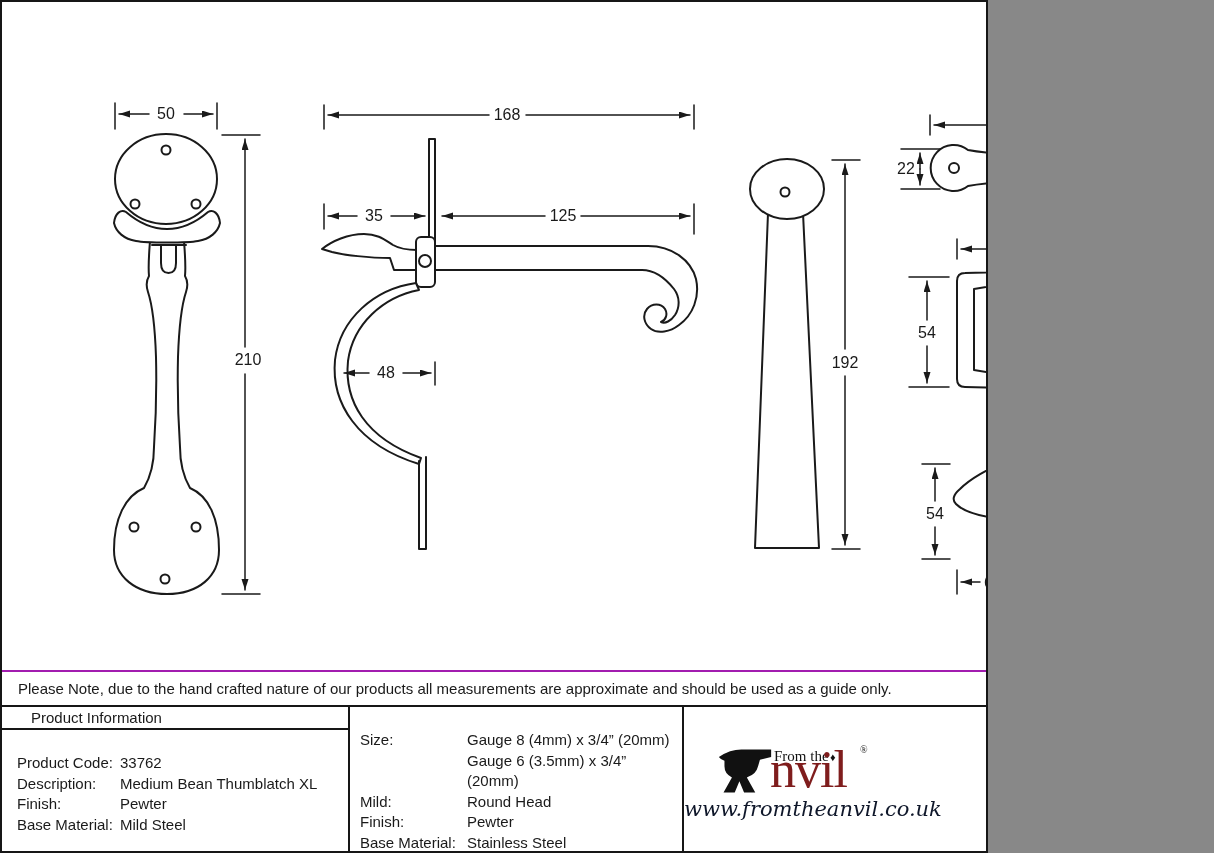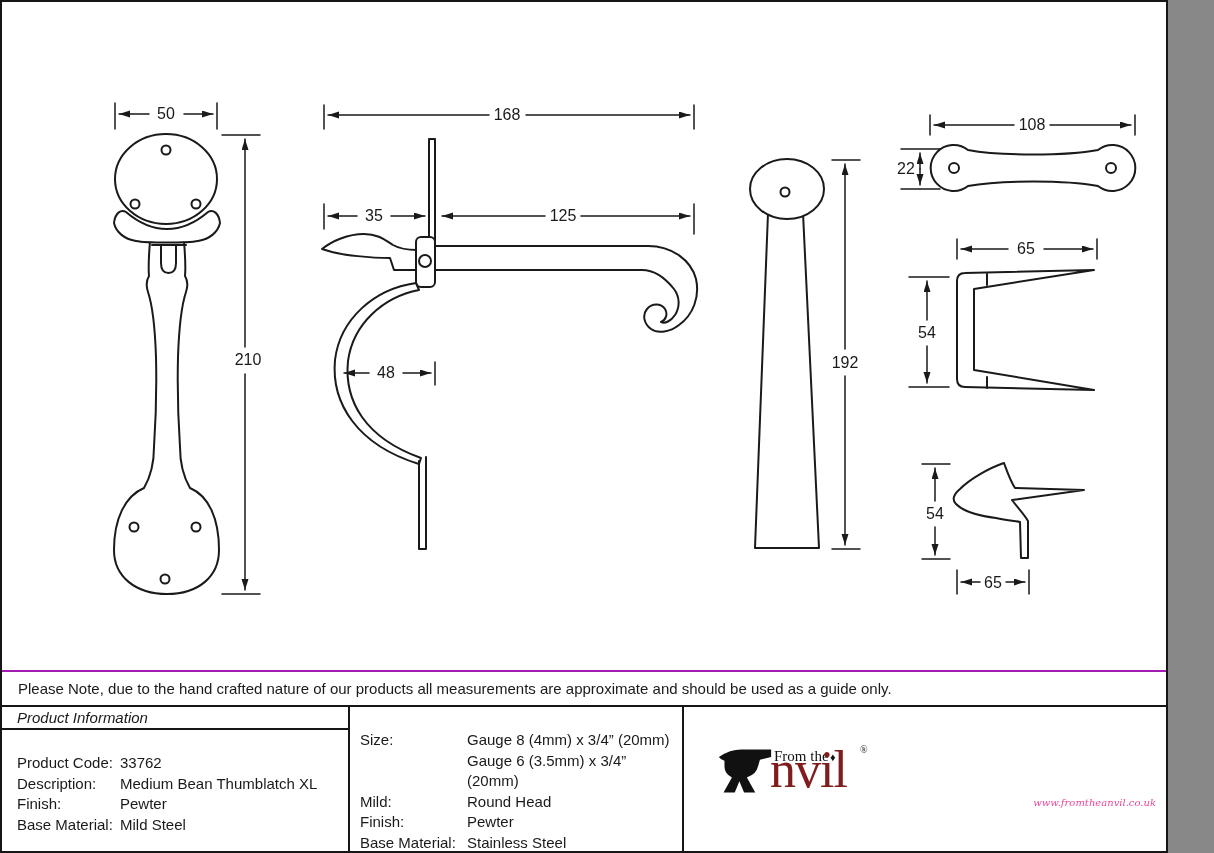"50" .page { width: 1168px -> 988px }
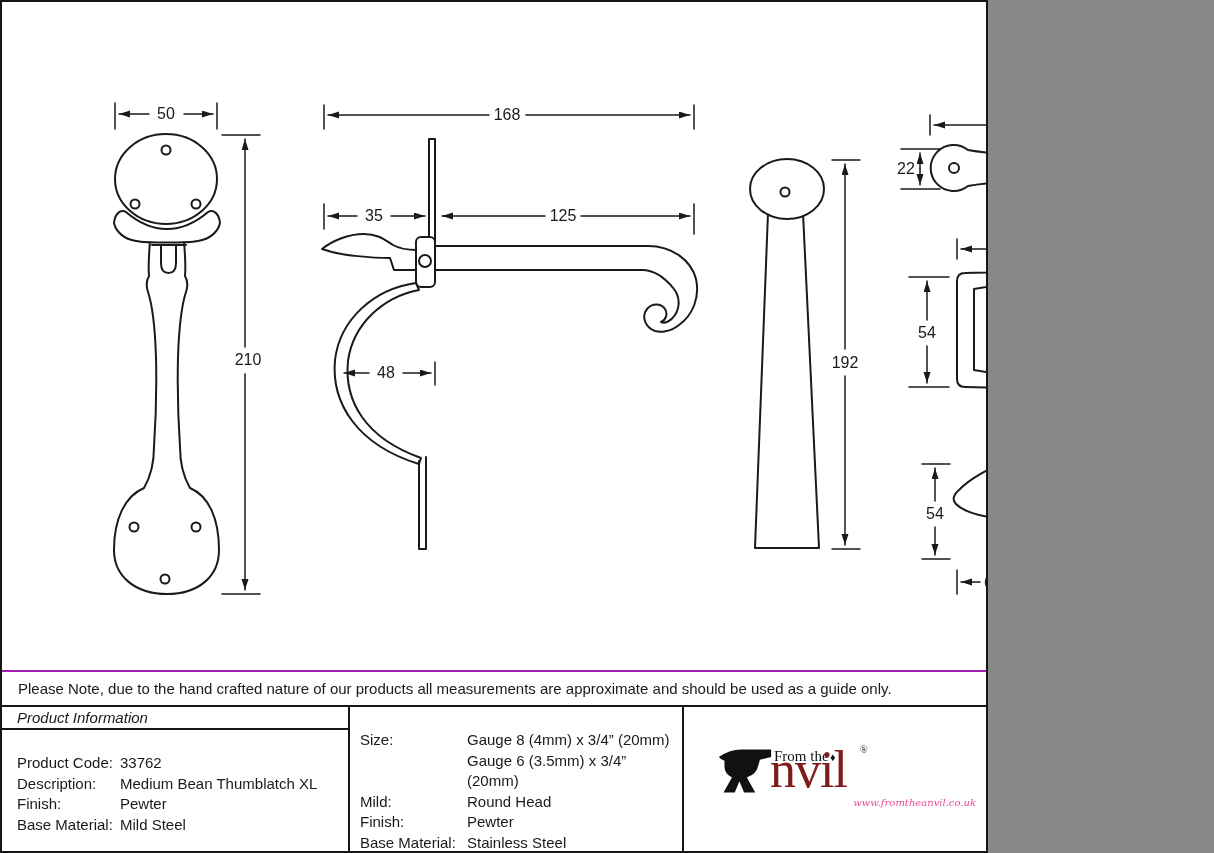"Product Information" .col-product .col-header { font-style: italic -> none; padding-left: 15px -> 29px }
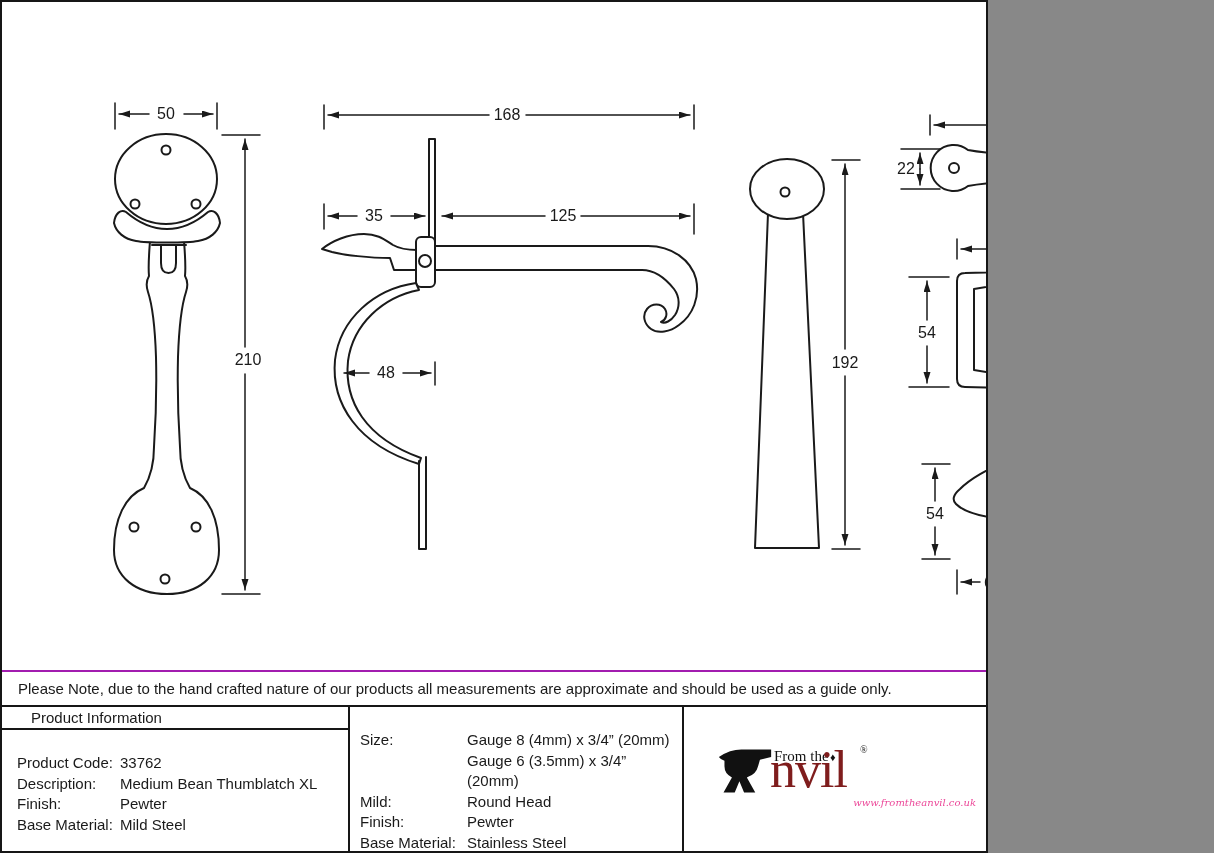"www.fromtheanvil.co.uk" .logo-url { color: #ec4899 -> #0f172a; font-size: 10px -> 21px; text-align: right -> left }
